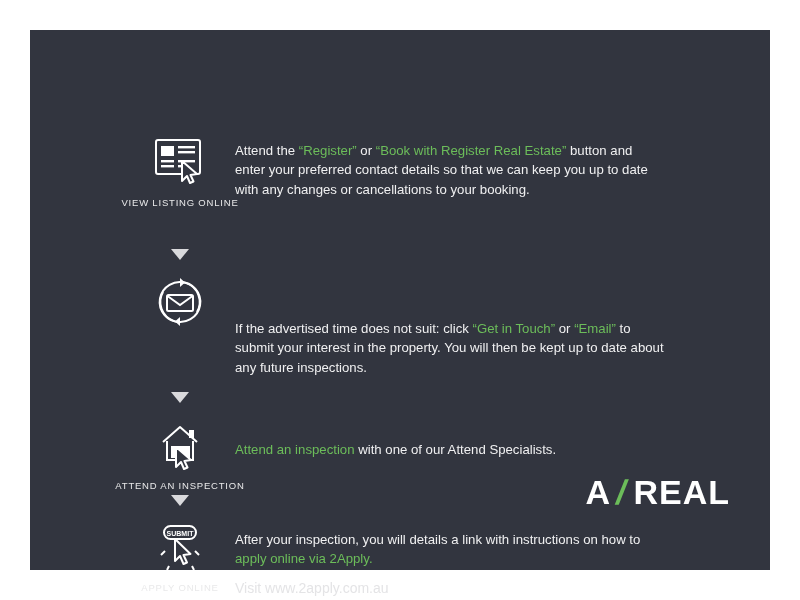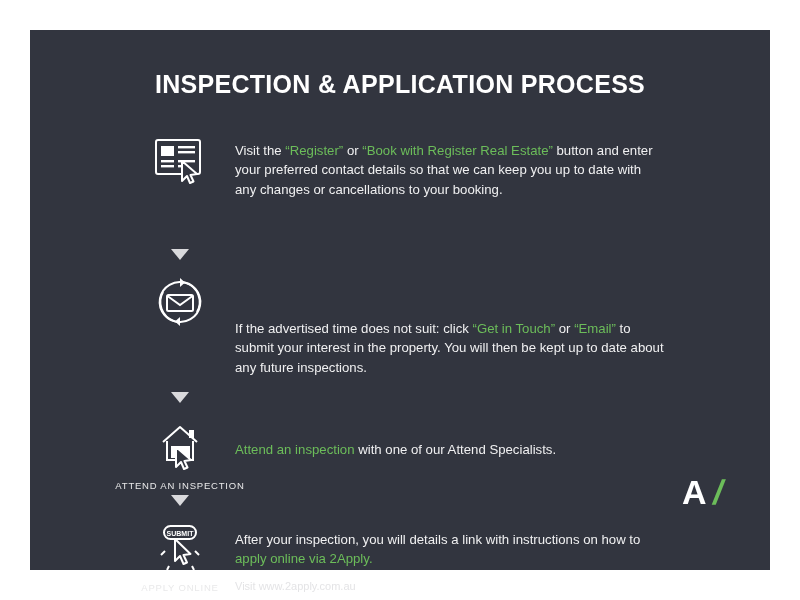"INSPECTION & APPLICATION PROCESS" div.title { html: <div>INSPECTION &amp; APPLICATION PROCESS</div> -> none }
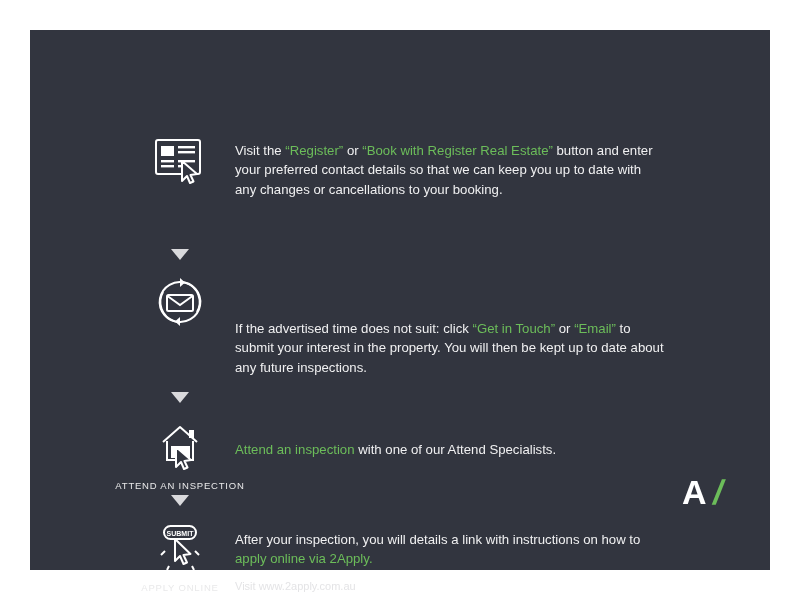"Visit the" span { text: Visit -> Attend }
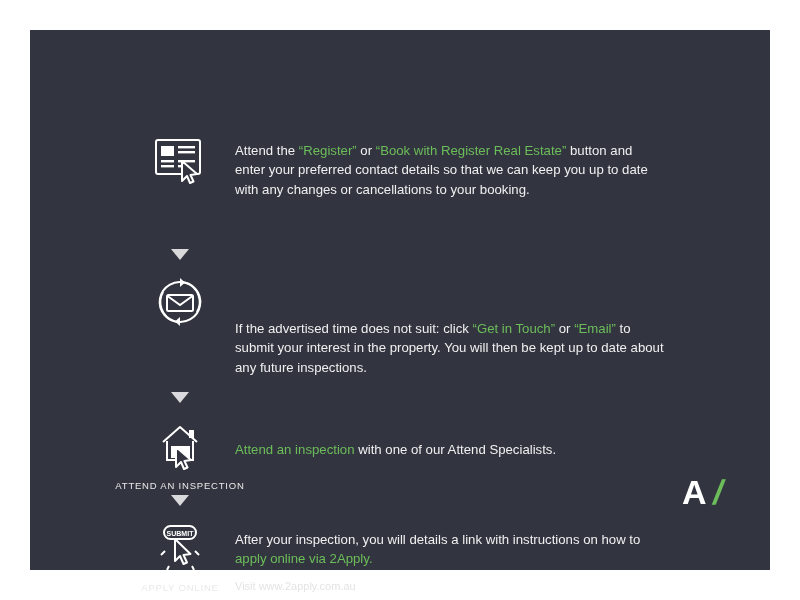"VIEW LISTING ONLINE" div.step-label { html: none -> <div>VIEW LISTING ONLINE</div> }
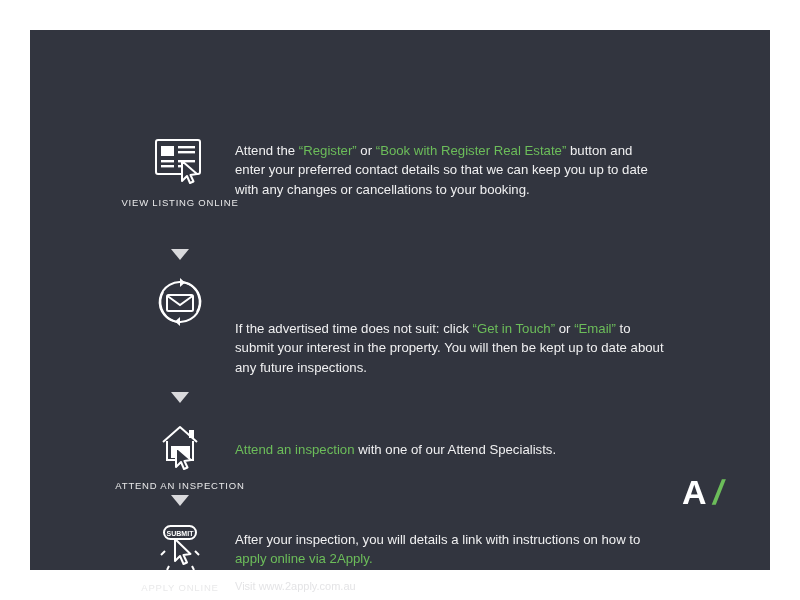"REAL" span { html: none -> <span>REAL</span> }
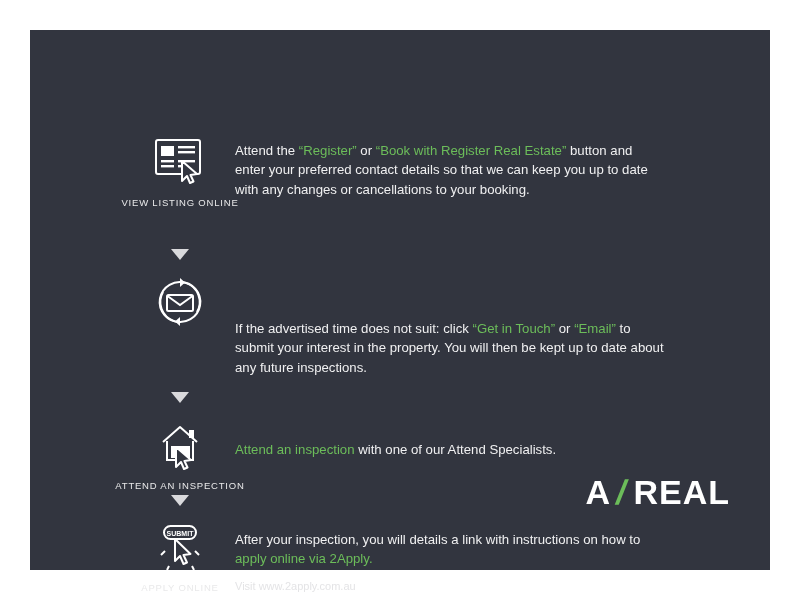"Visit www.2apply.com.au" .sub-note { font-size: 11px -> 14px }
